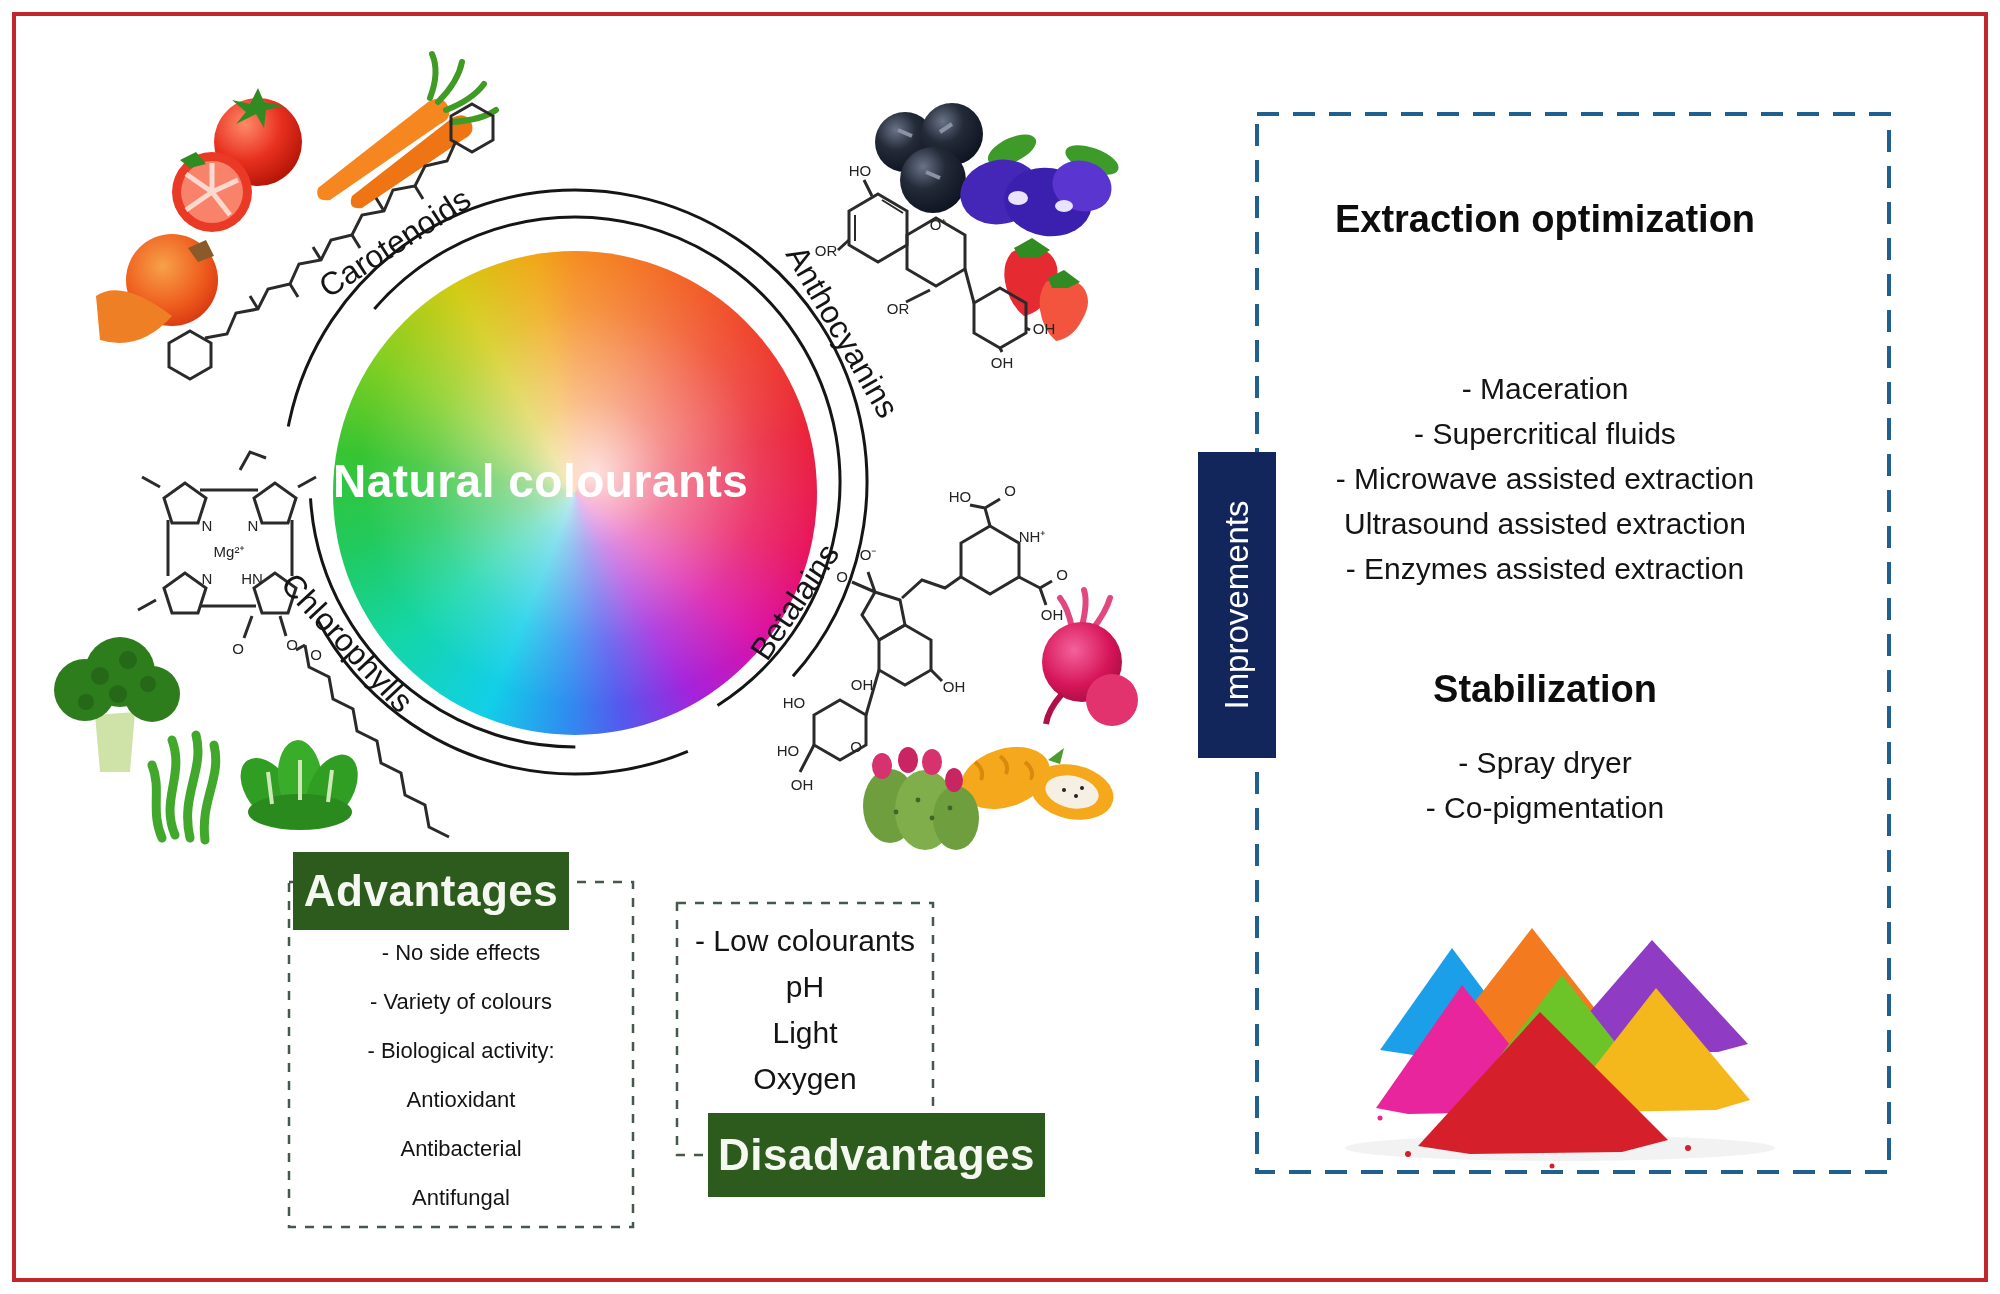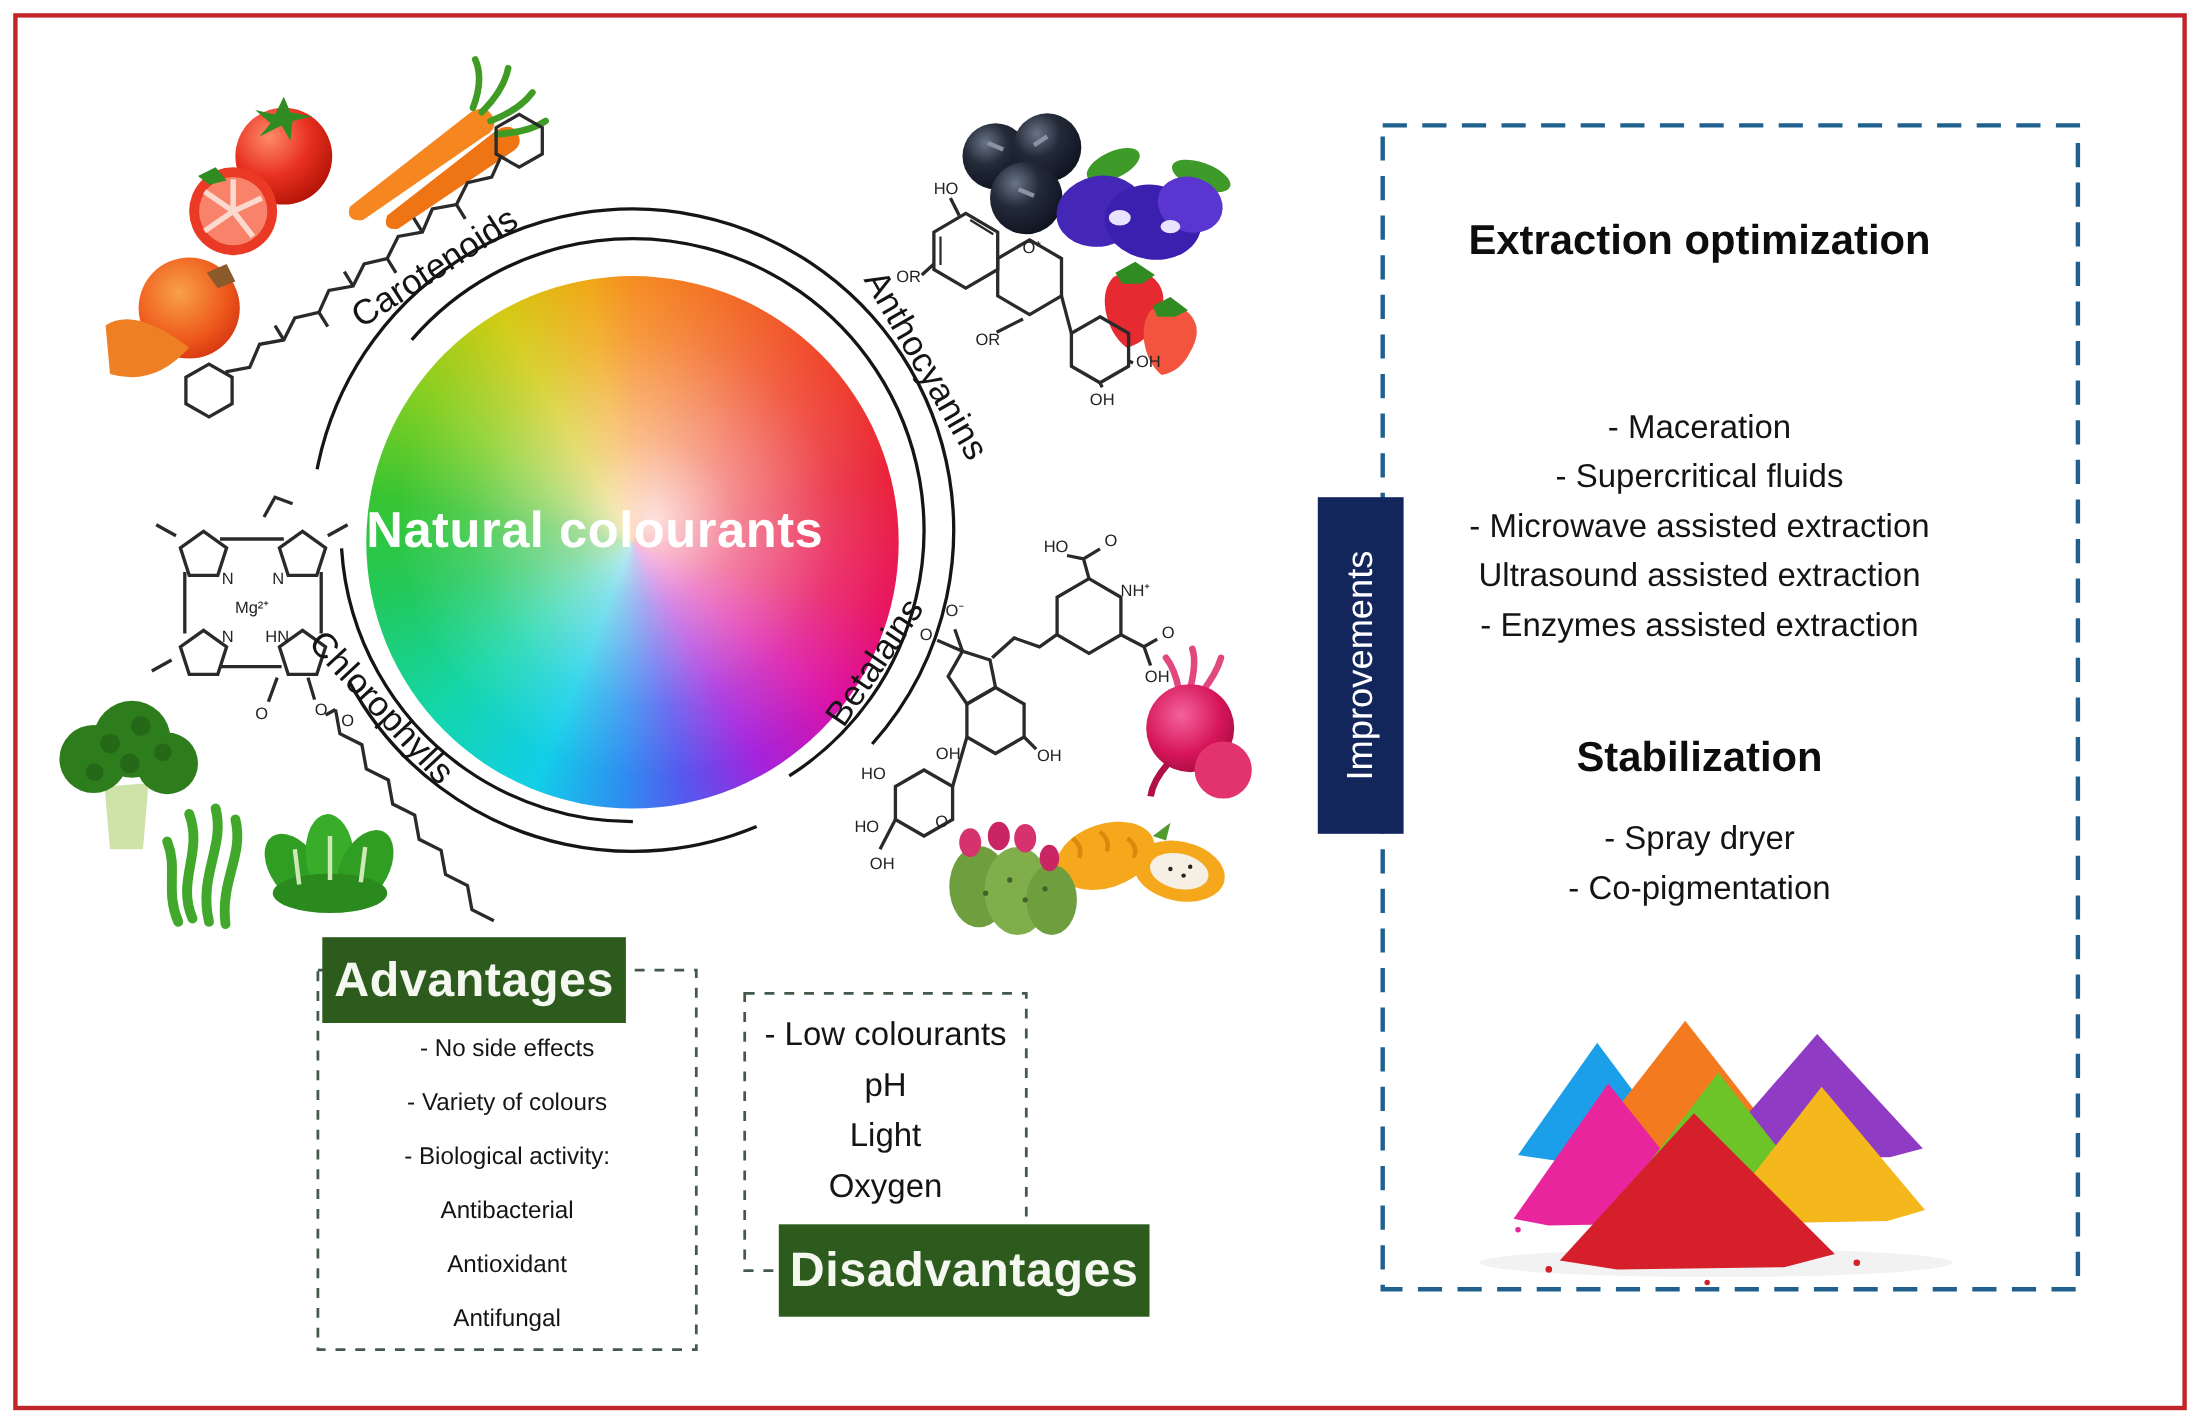"Antibacterial" div.b-item { order: before "Antioxidant" -> after "Antioxidant" }
